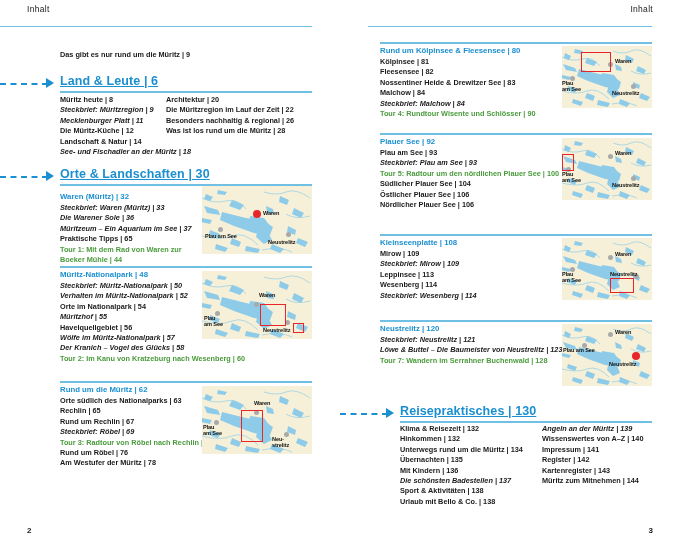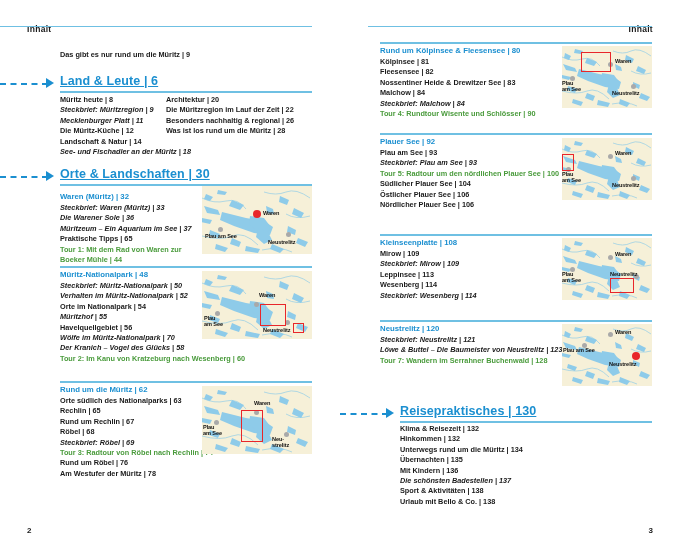"Inhalt" .runhead { font-weight: bold -> normal; top: 24px -> 4px }
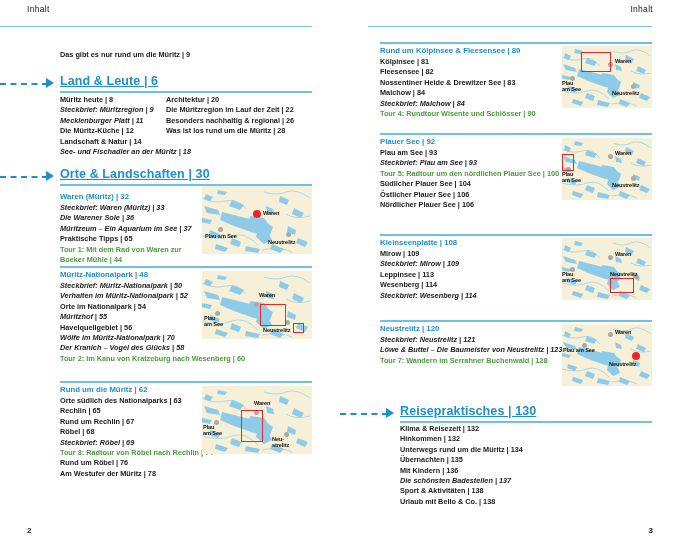"Wölfe im Müritz-Nationalpark | 70" div.li { text: 70 -> 57 }
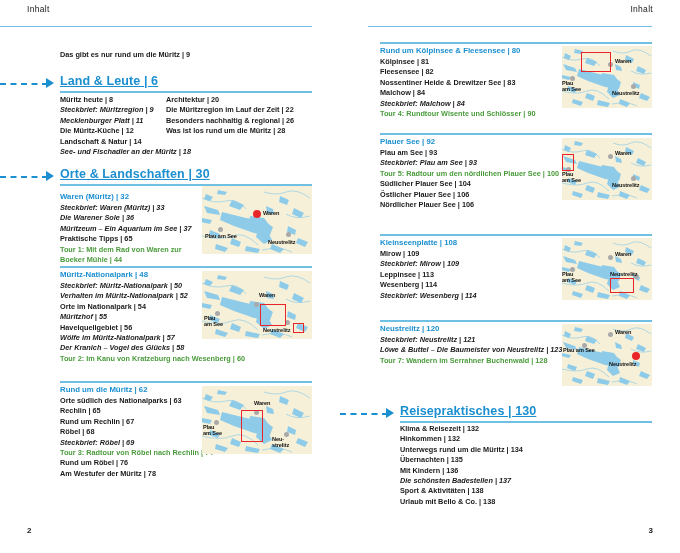"Röbel | 68" div.li { html: <div>Röbel | 68</div> -> none }
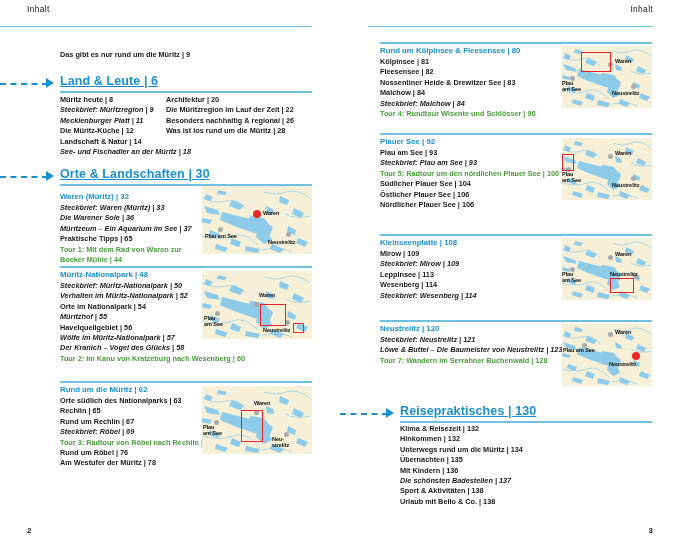"Angeln an der Müritz |" div.col { html: none -> <div> <div>Angeln an der Müritz | 139</div> <div>Wissenswertes von A–Z | 140</div> <div>Impressum | 141</div> <div>Register | 142</div> <div>Kartenregister | 143</div> <div>Müritz zum Mitnehmen | 144</div> </div> }
